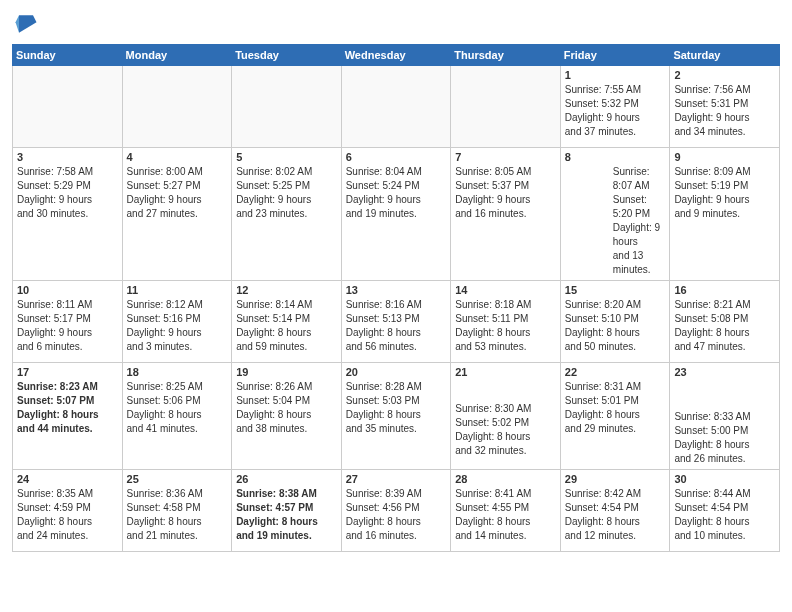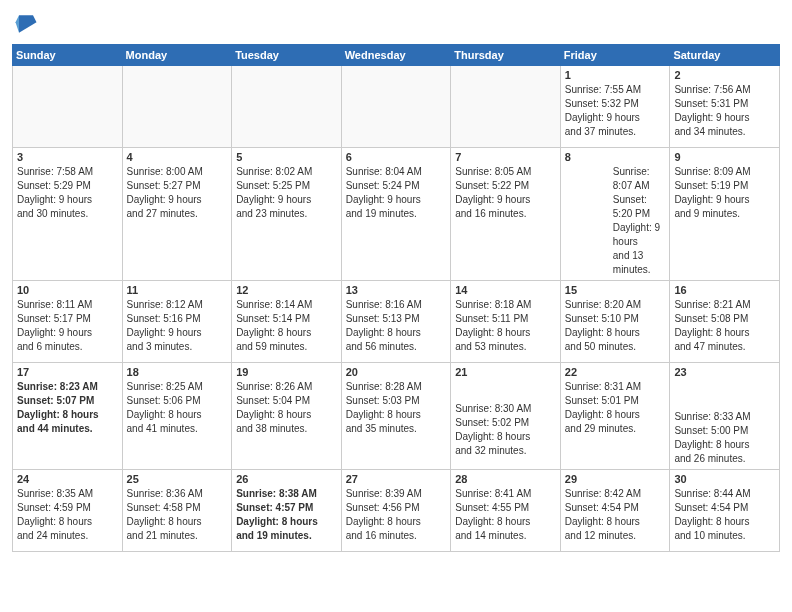"Sunrise: 8:05 AM" div.day-info { text: 5:22 -> 5:37 }
